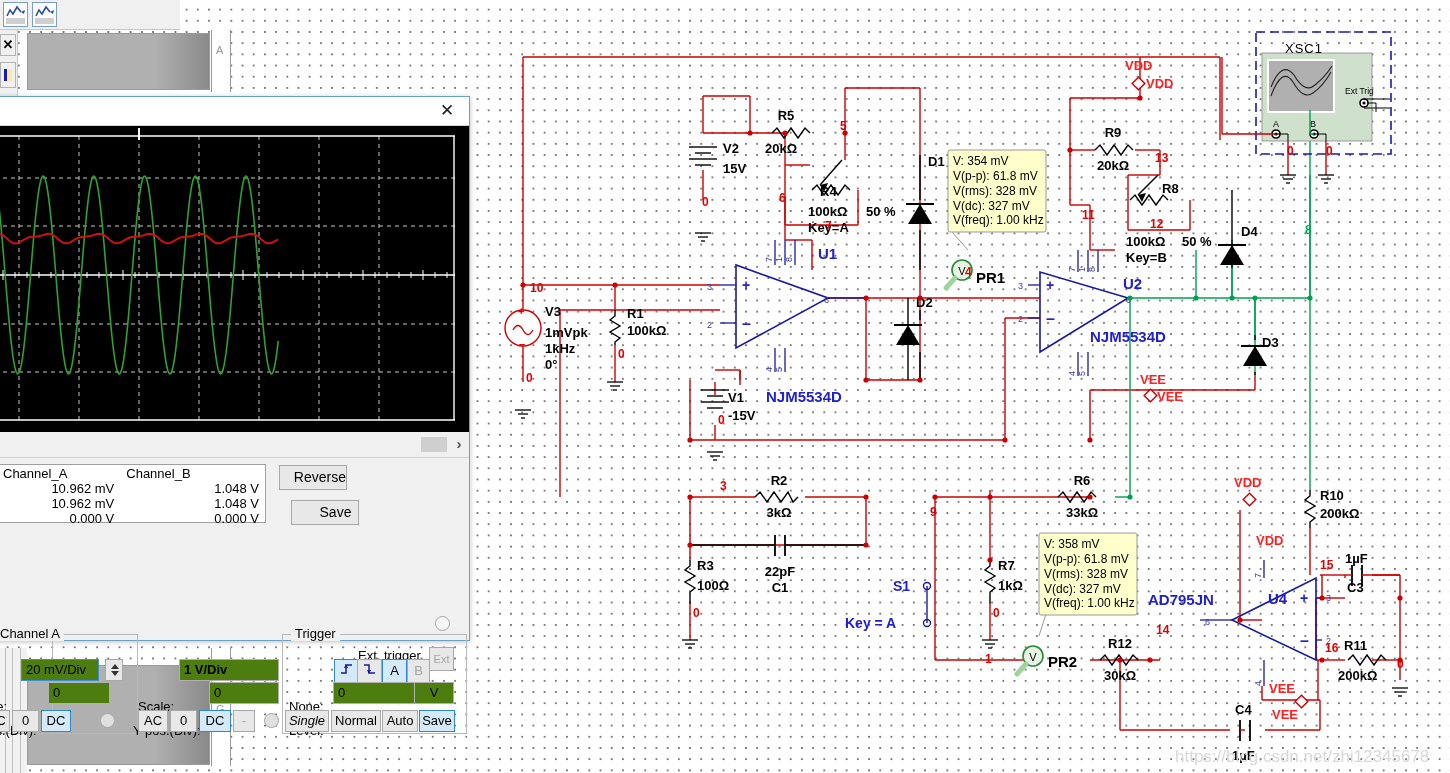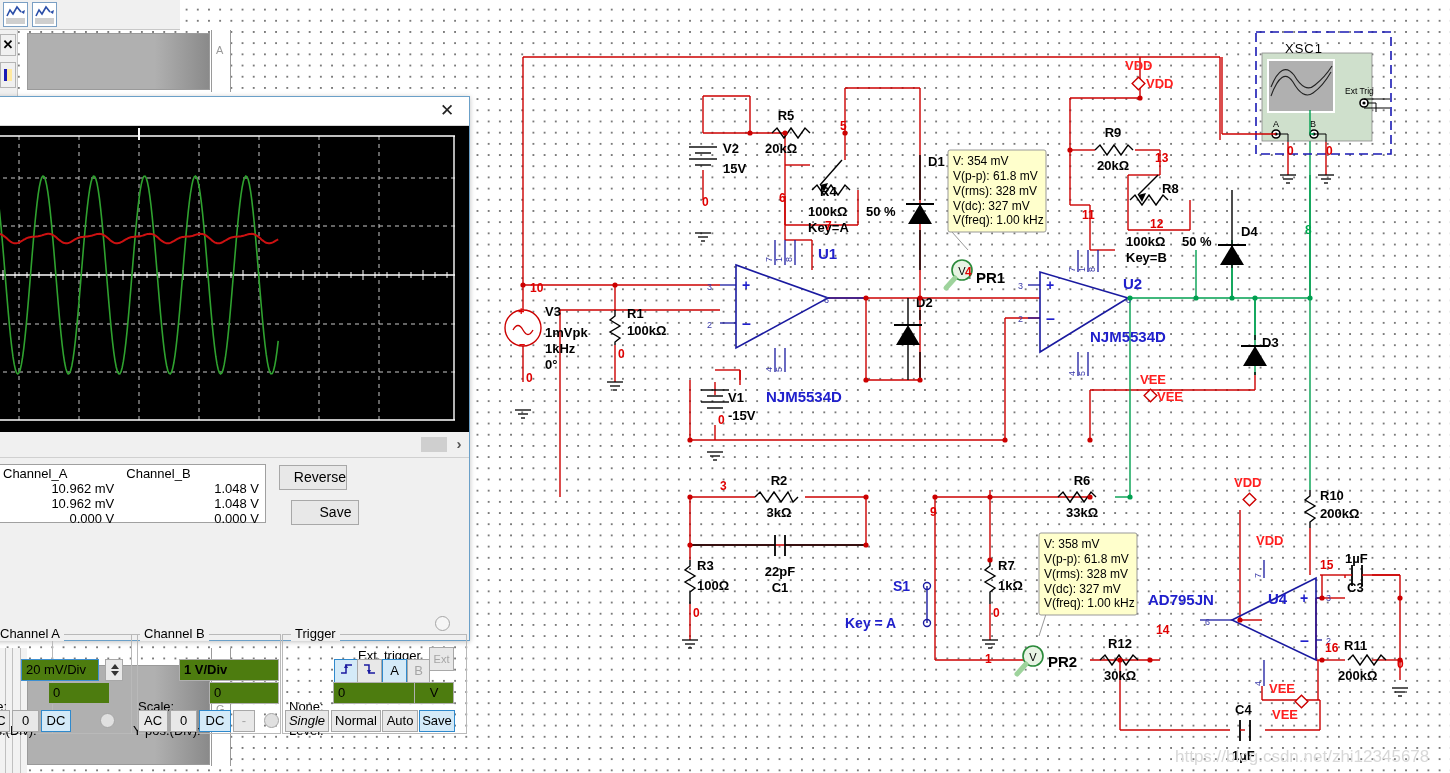"Channel B" div.fieldset { html: <div> <span>Channel B</span> </div> -> none }
